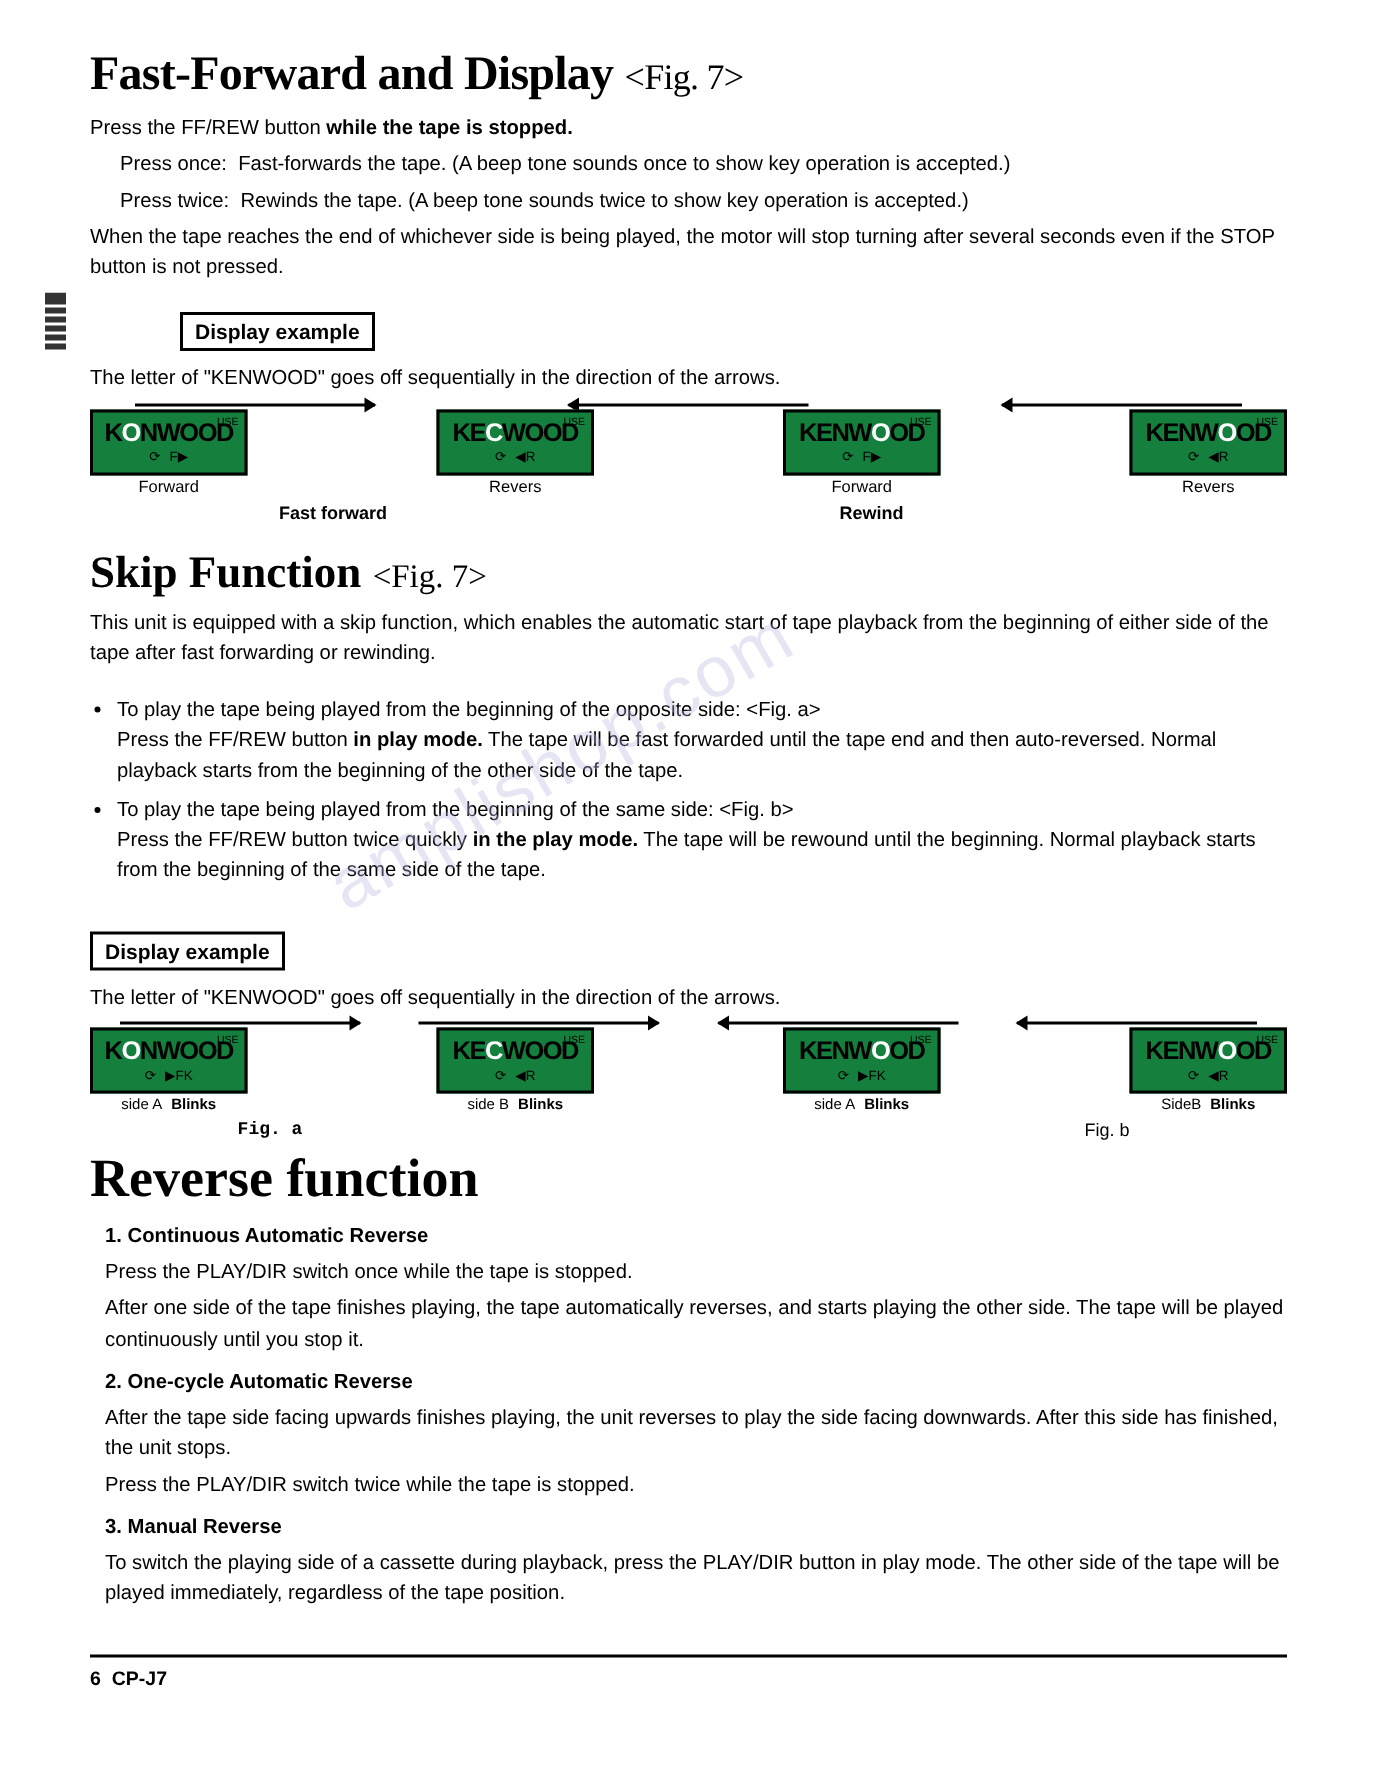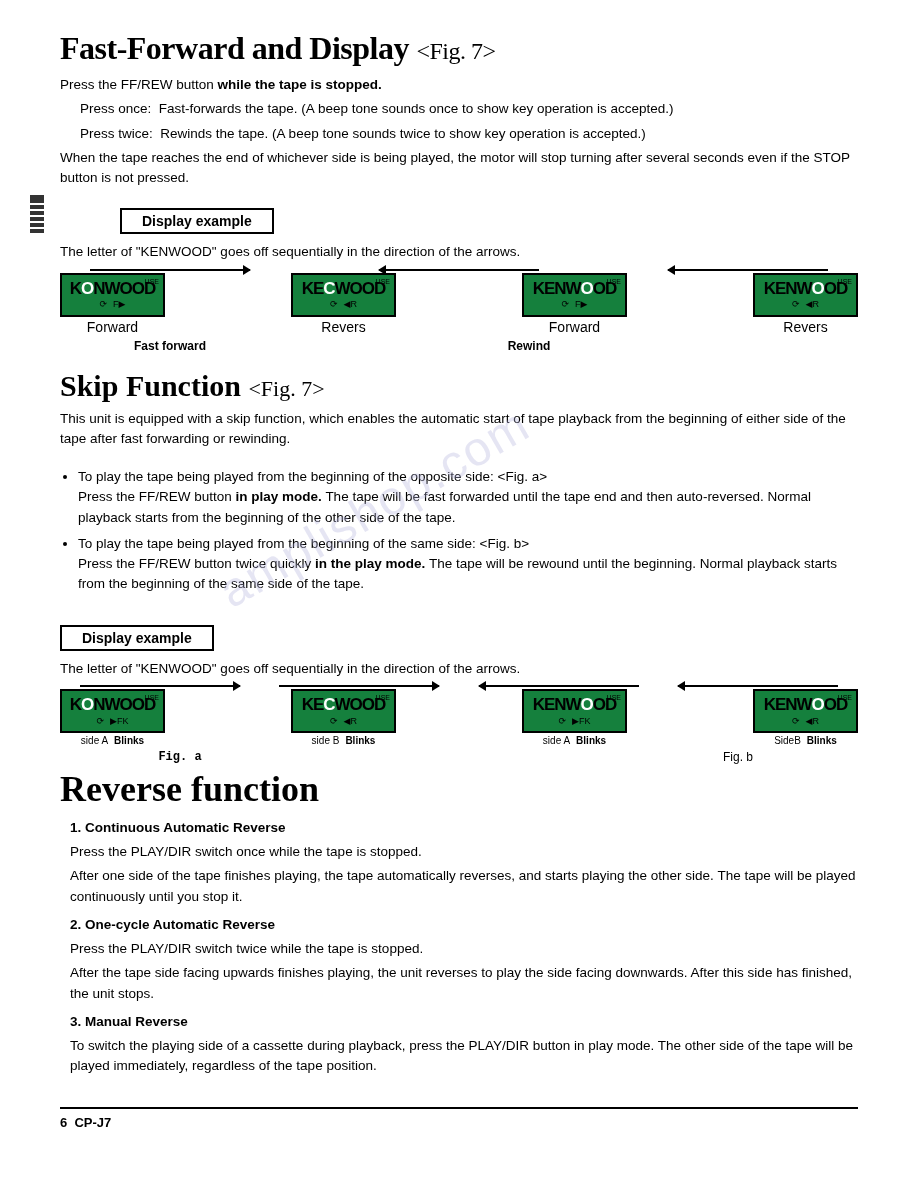"Display example" .display-example-box { padding: 3px 20px -> 3px 8px }
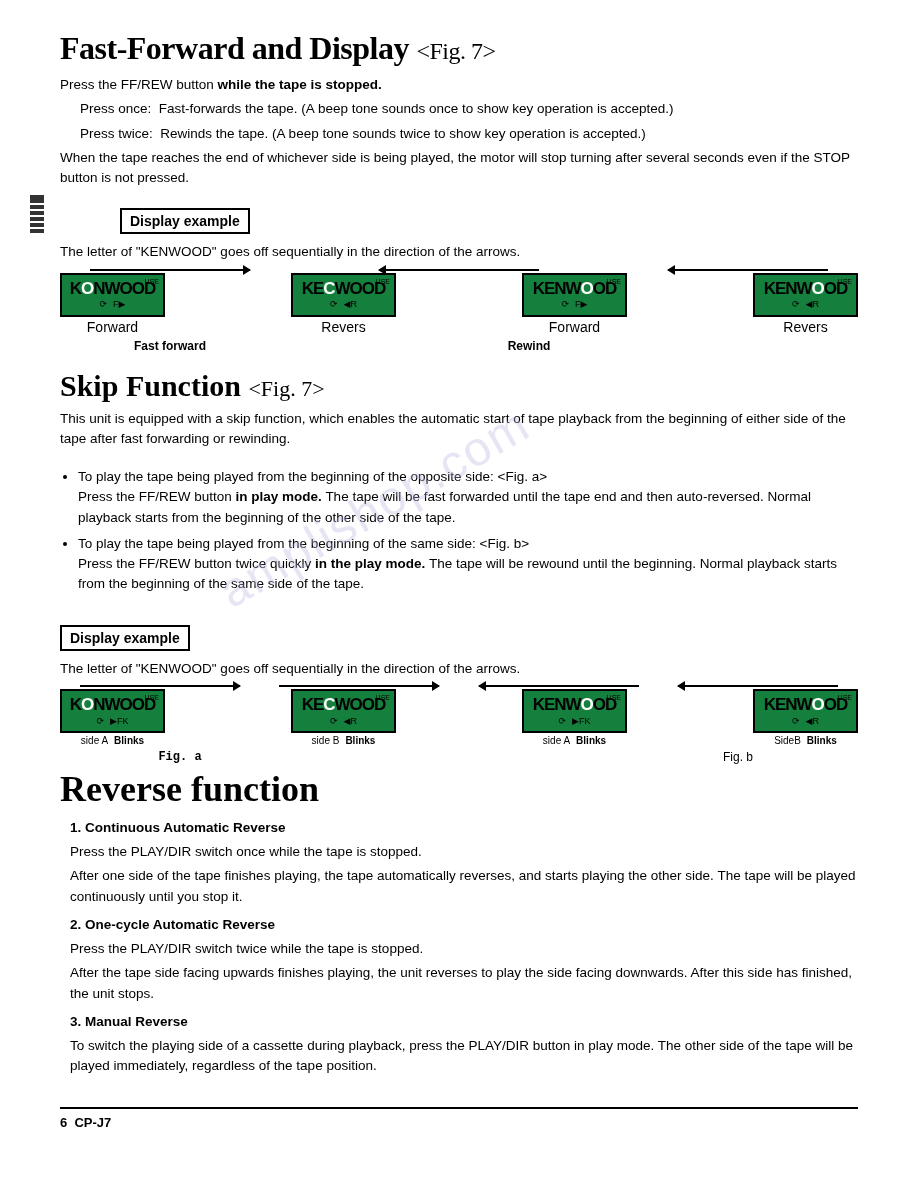"Forward" .kw-label { font-size: 14px -> 11px }
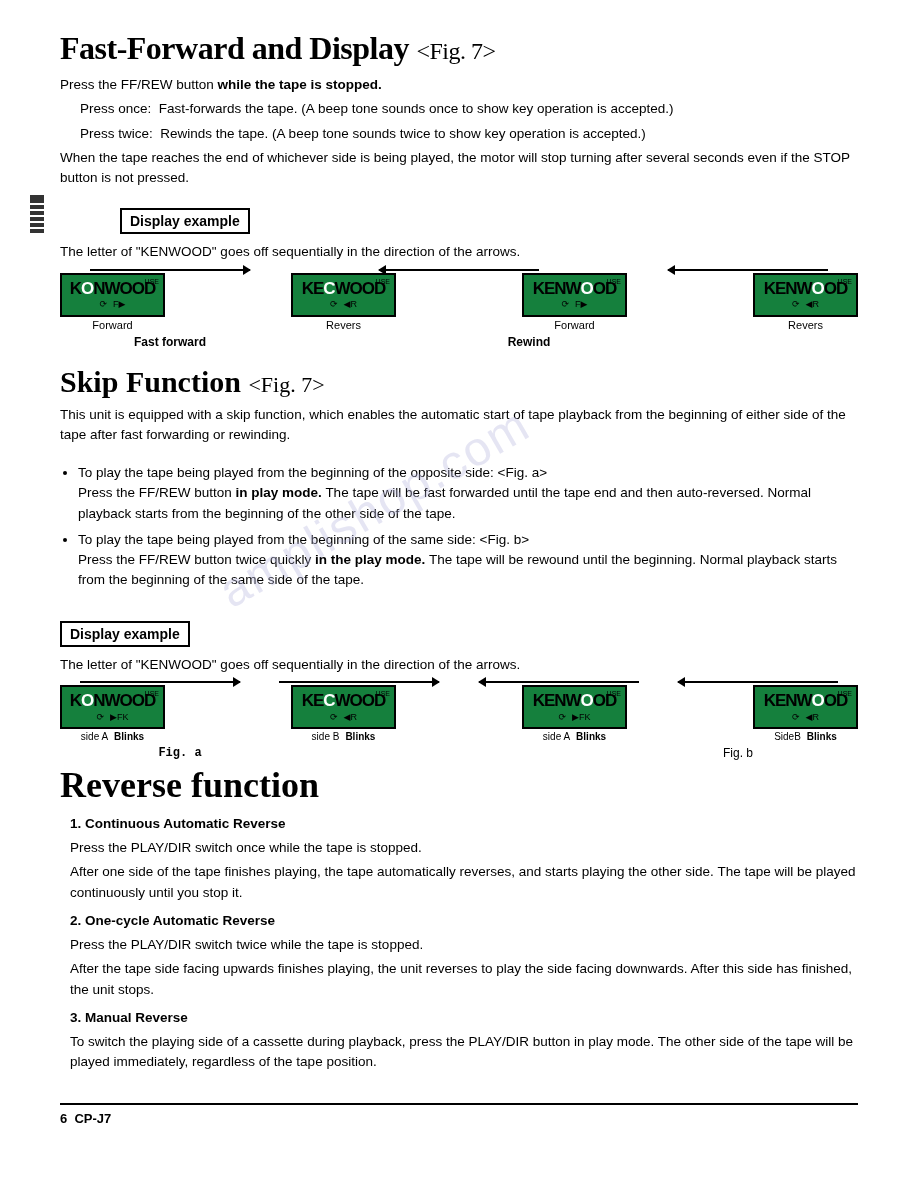"Fast forward" div { justify-content: flex-start -> center }
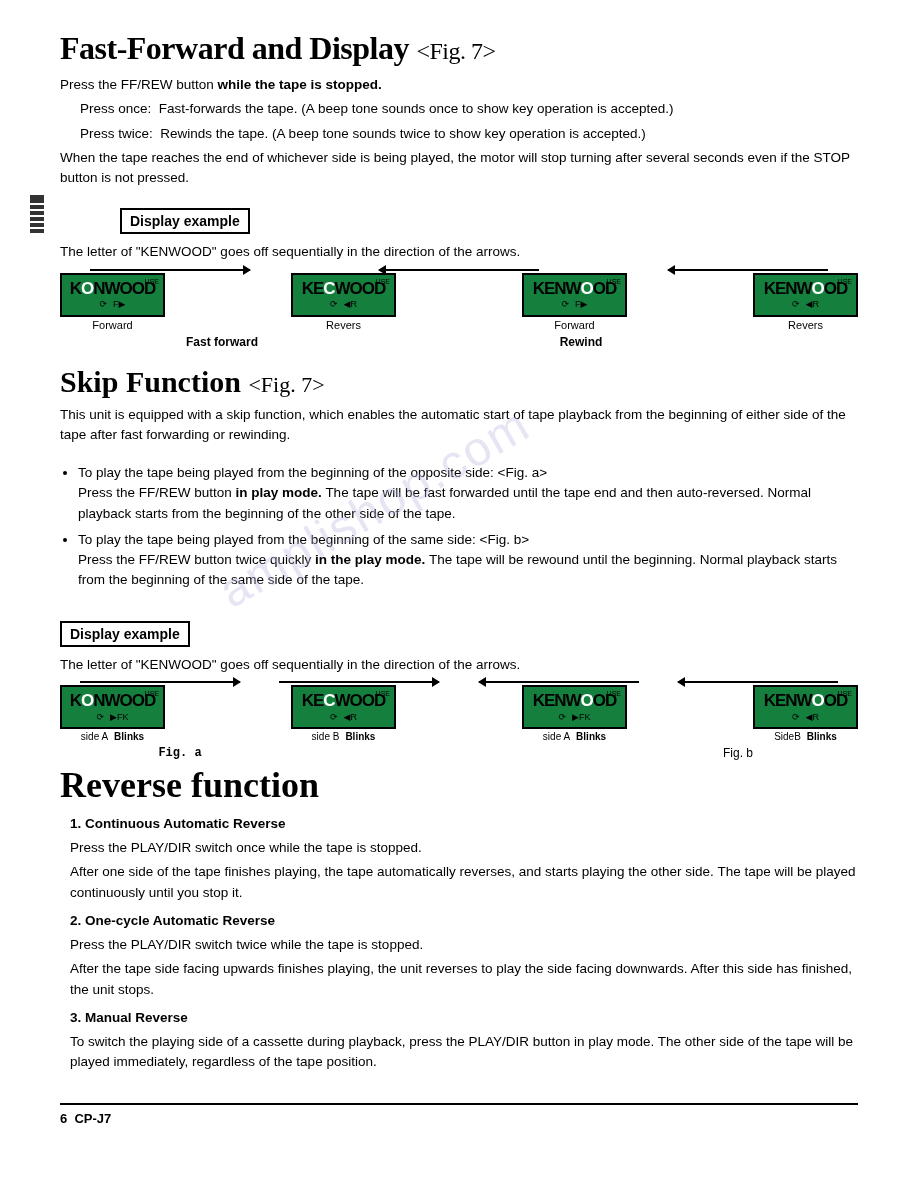"Press the PLAY/DIR switch twice" p { order: before "After the tape side facing" -> after "After the tape side facing" }
